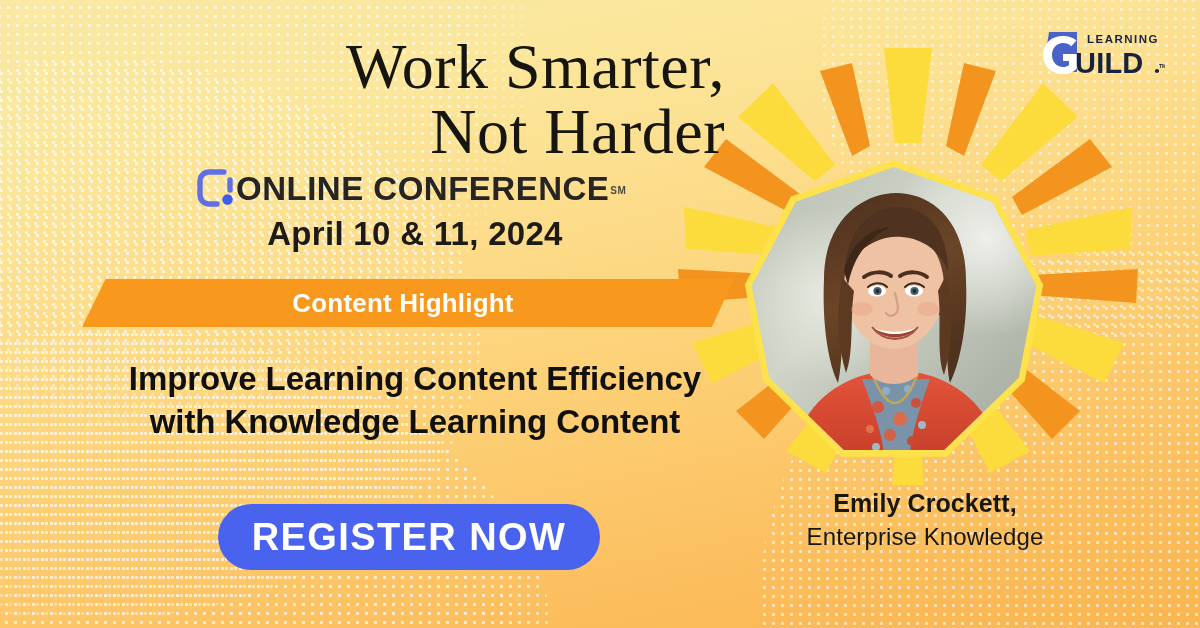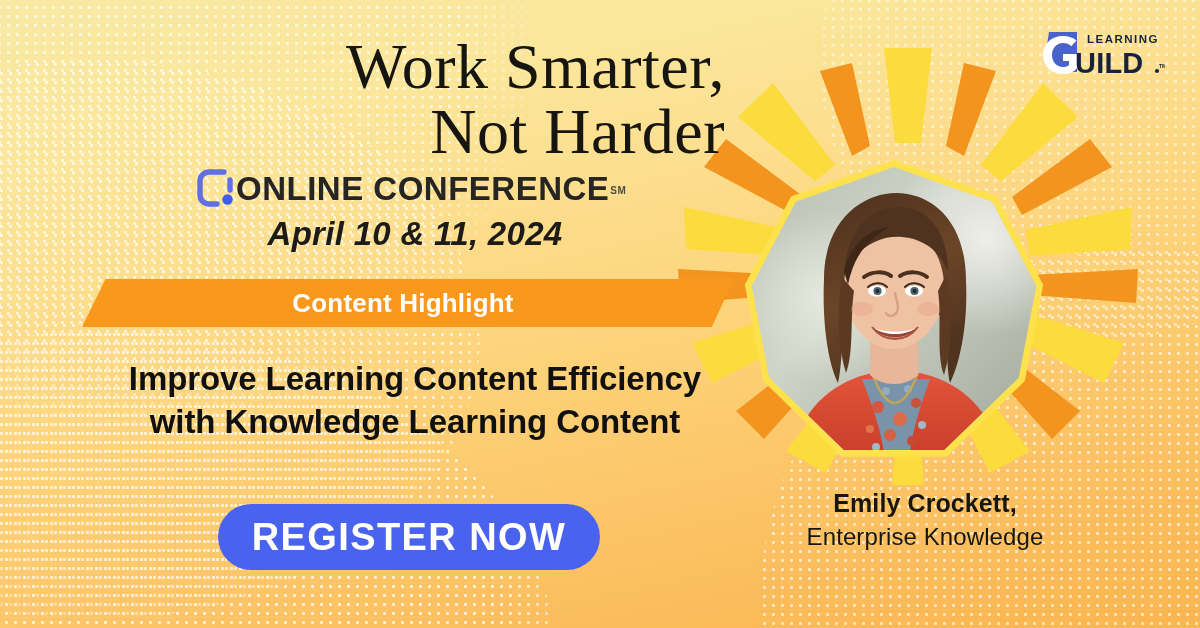"April 10 & 11, 2024" #date-line { font-style: italic -> none }
